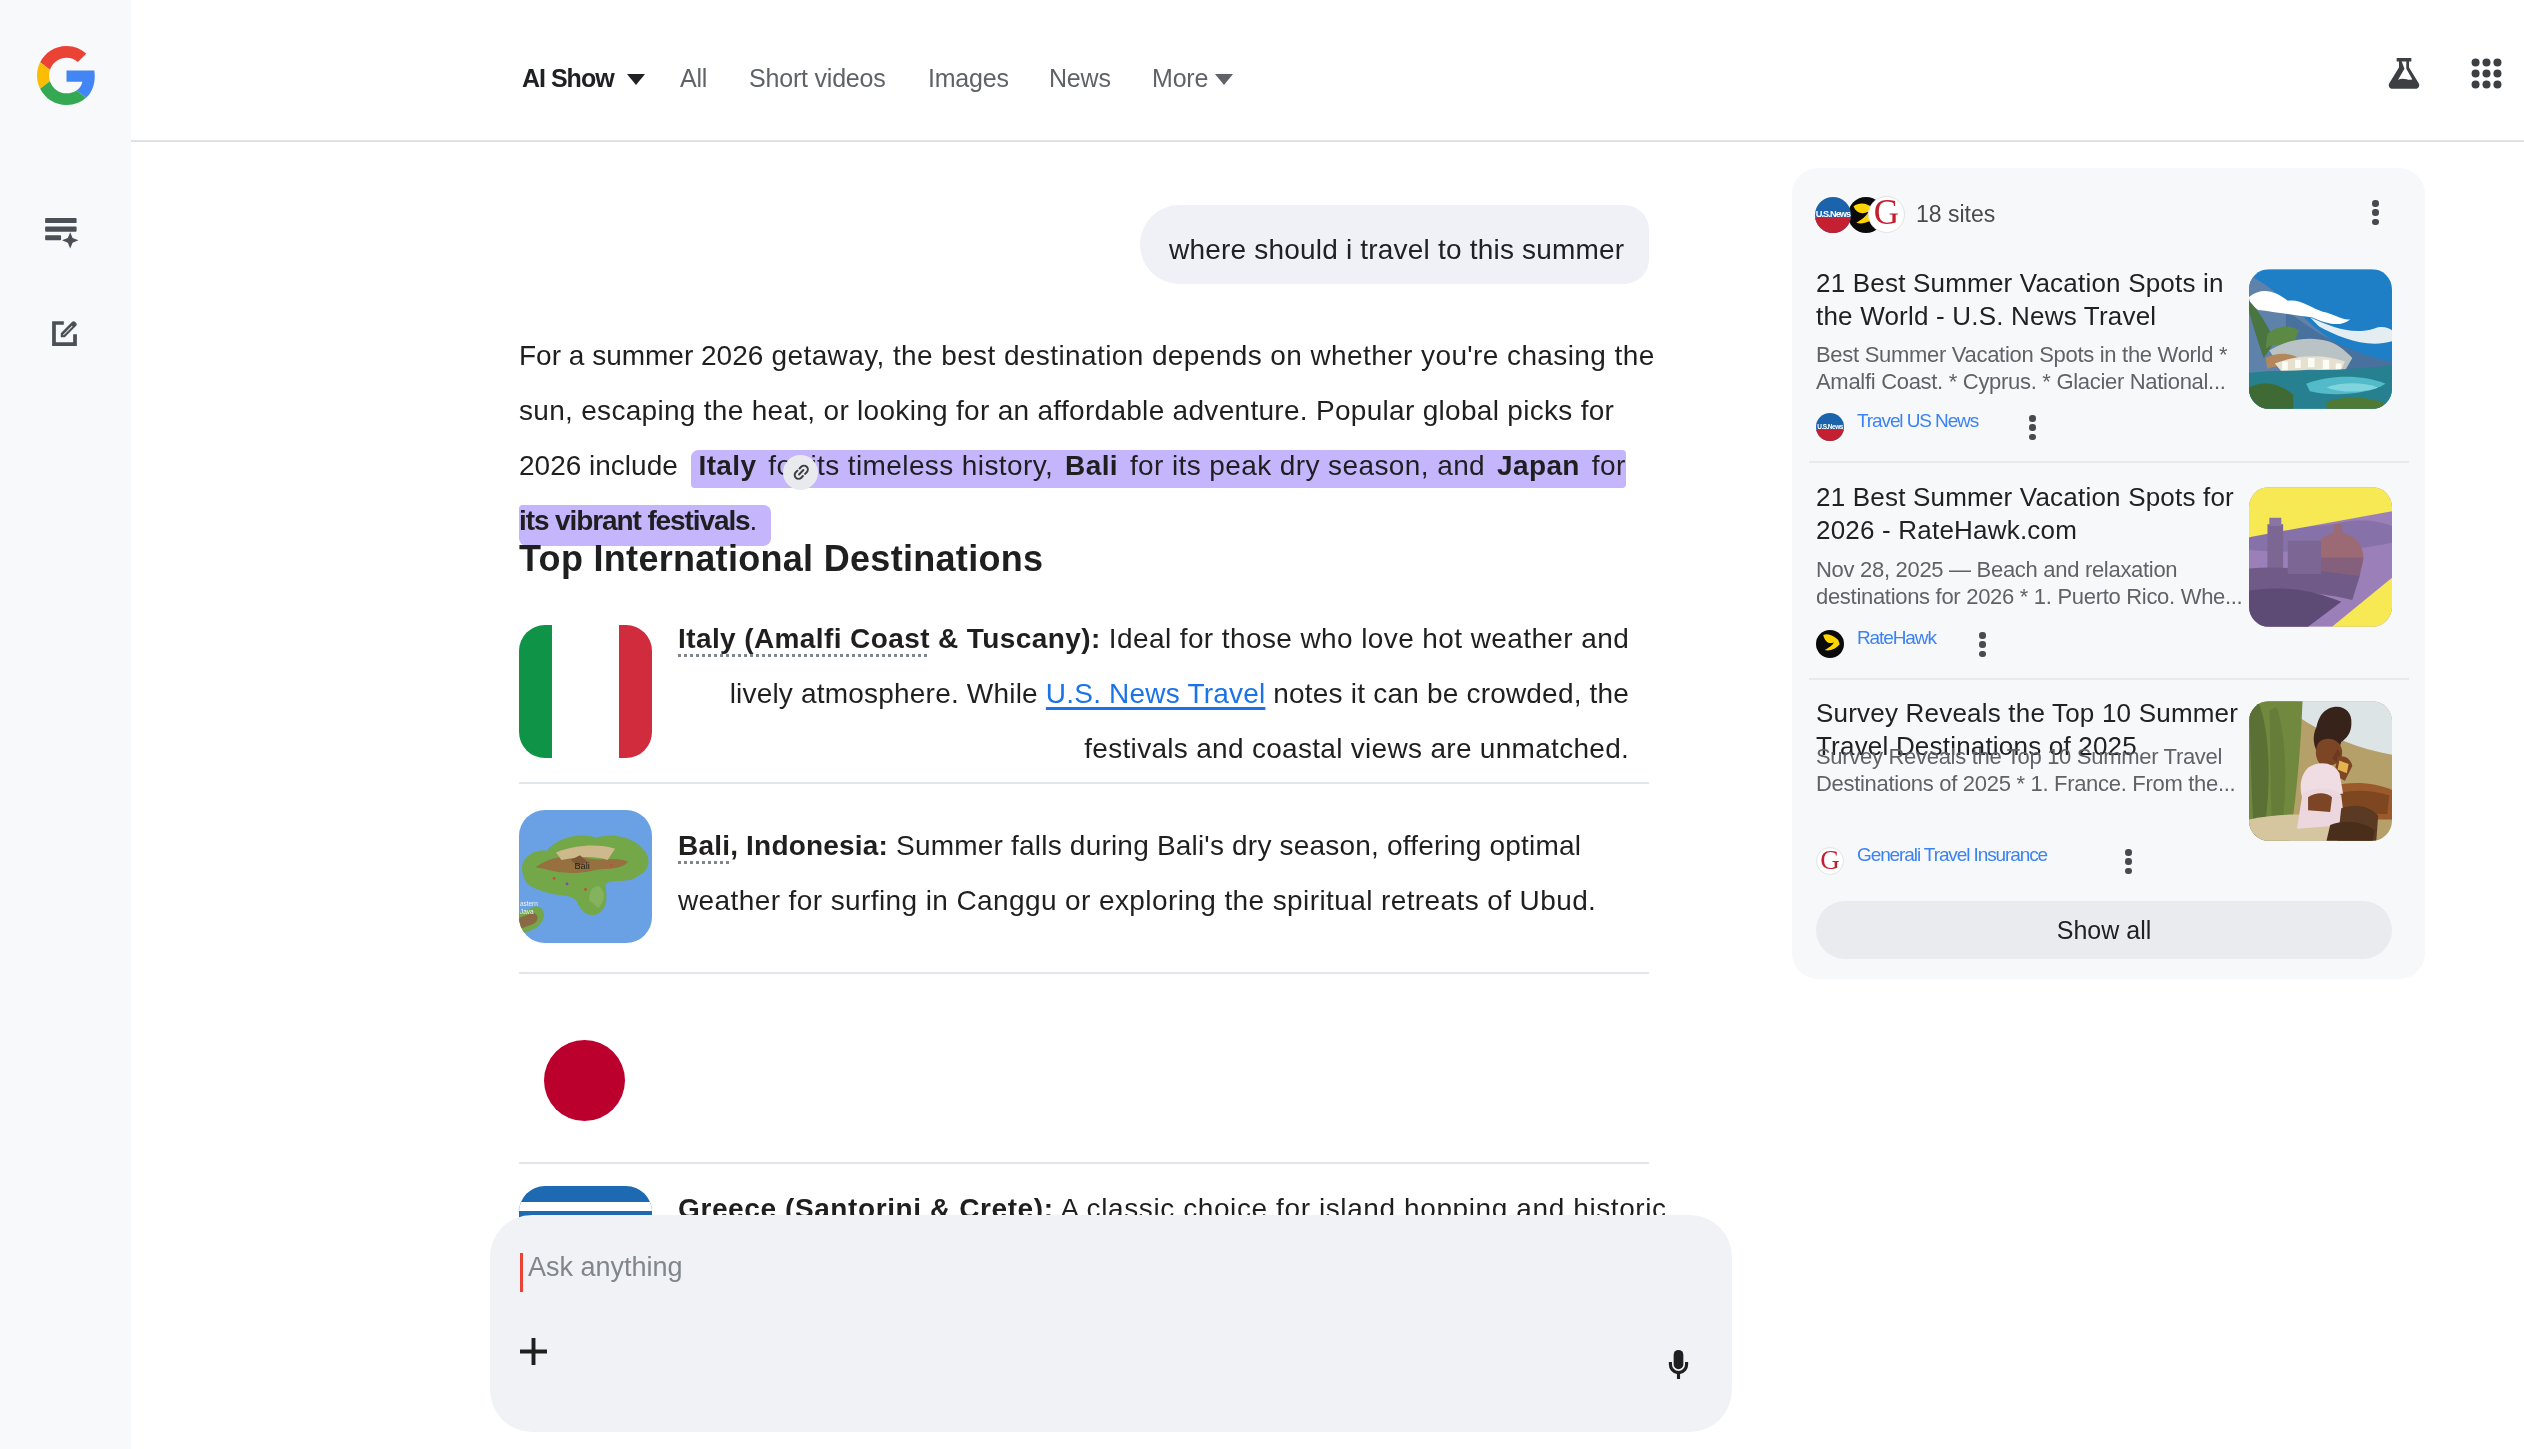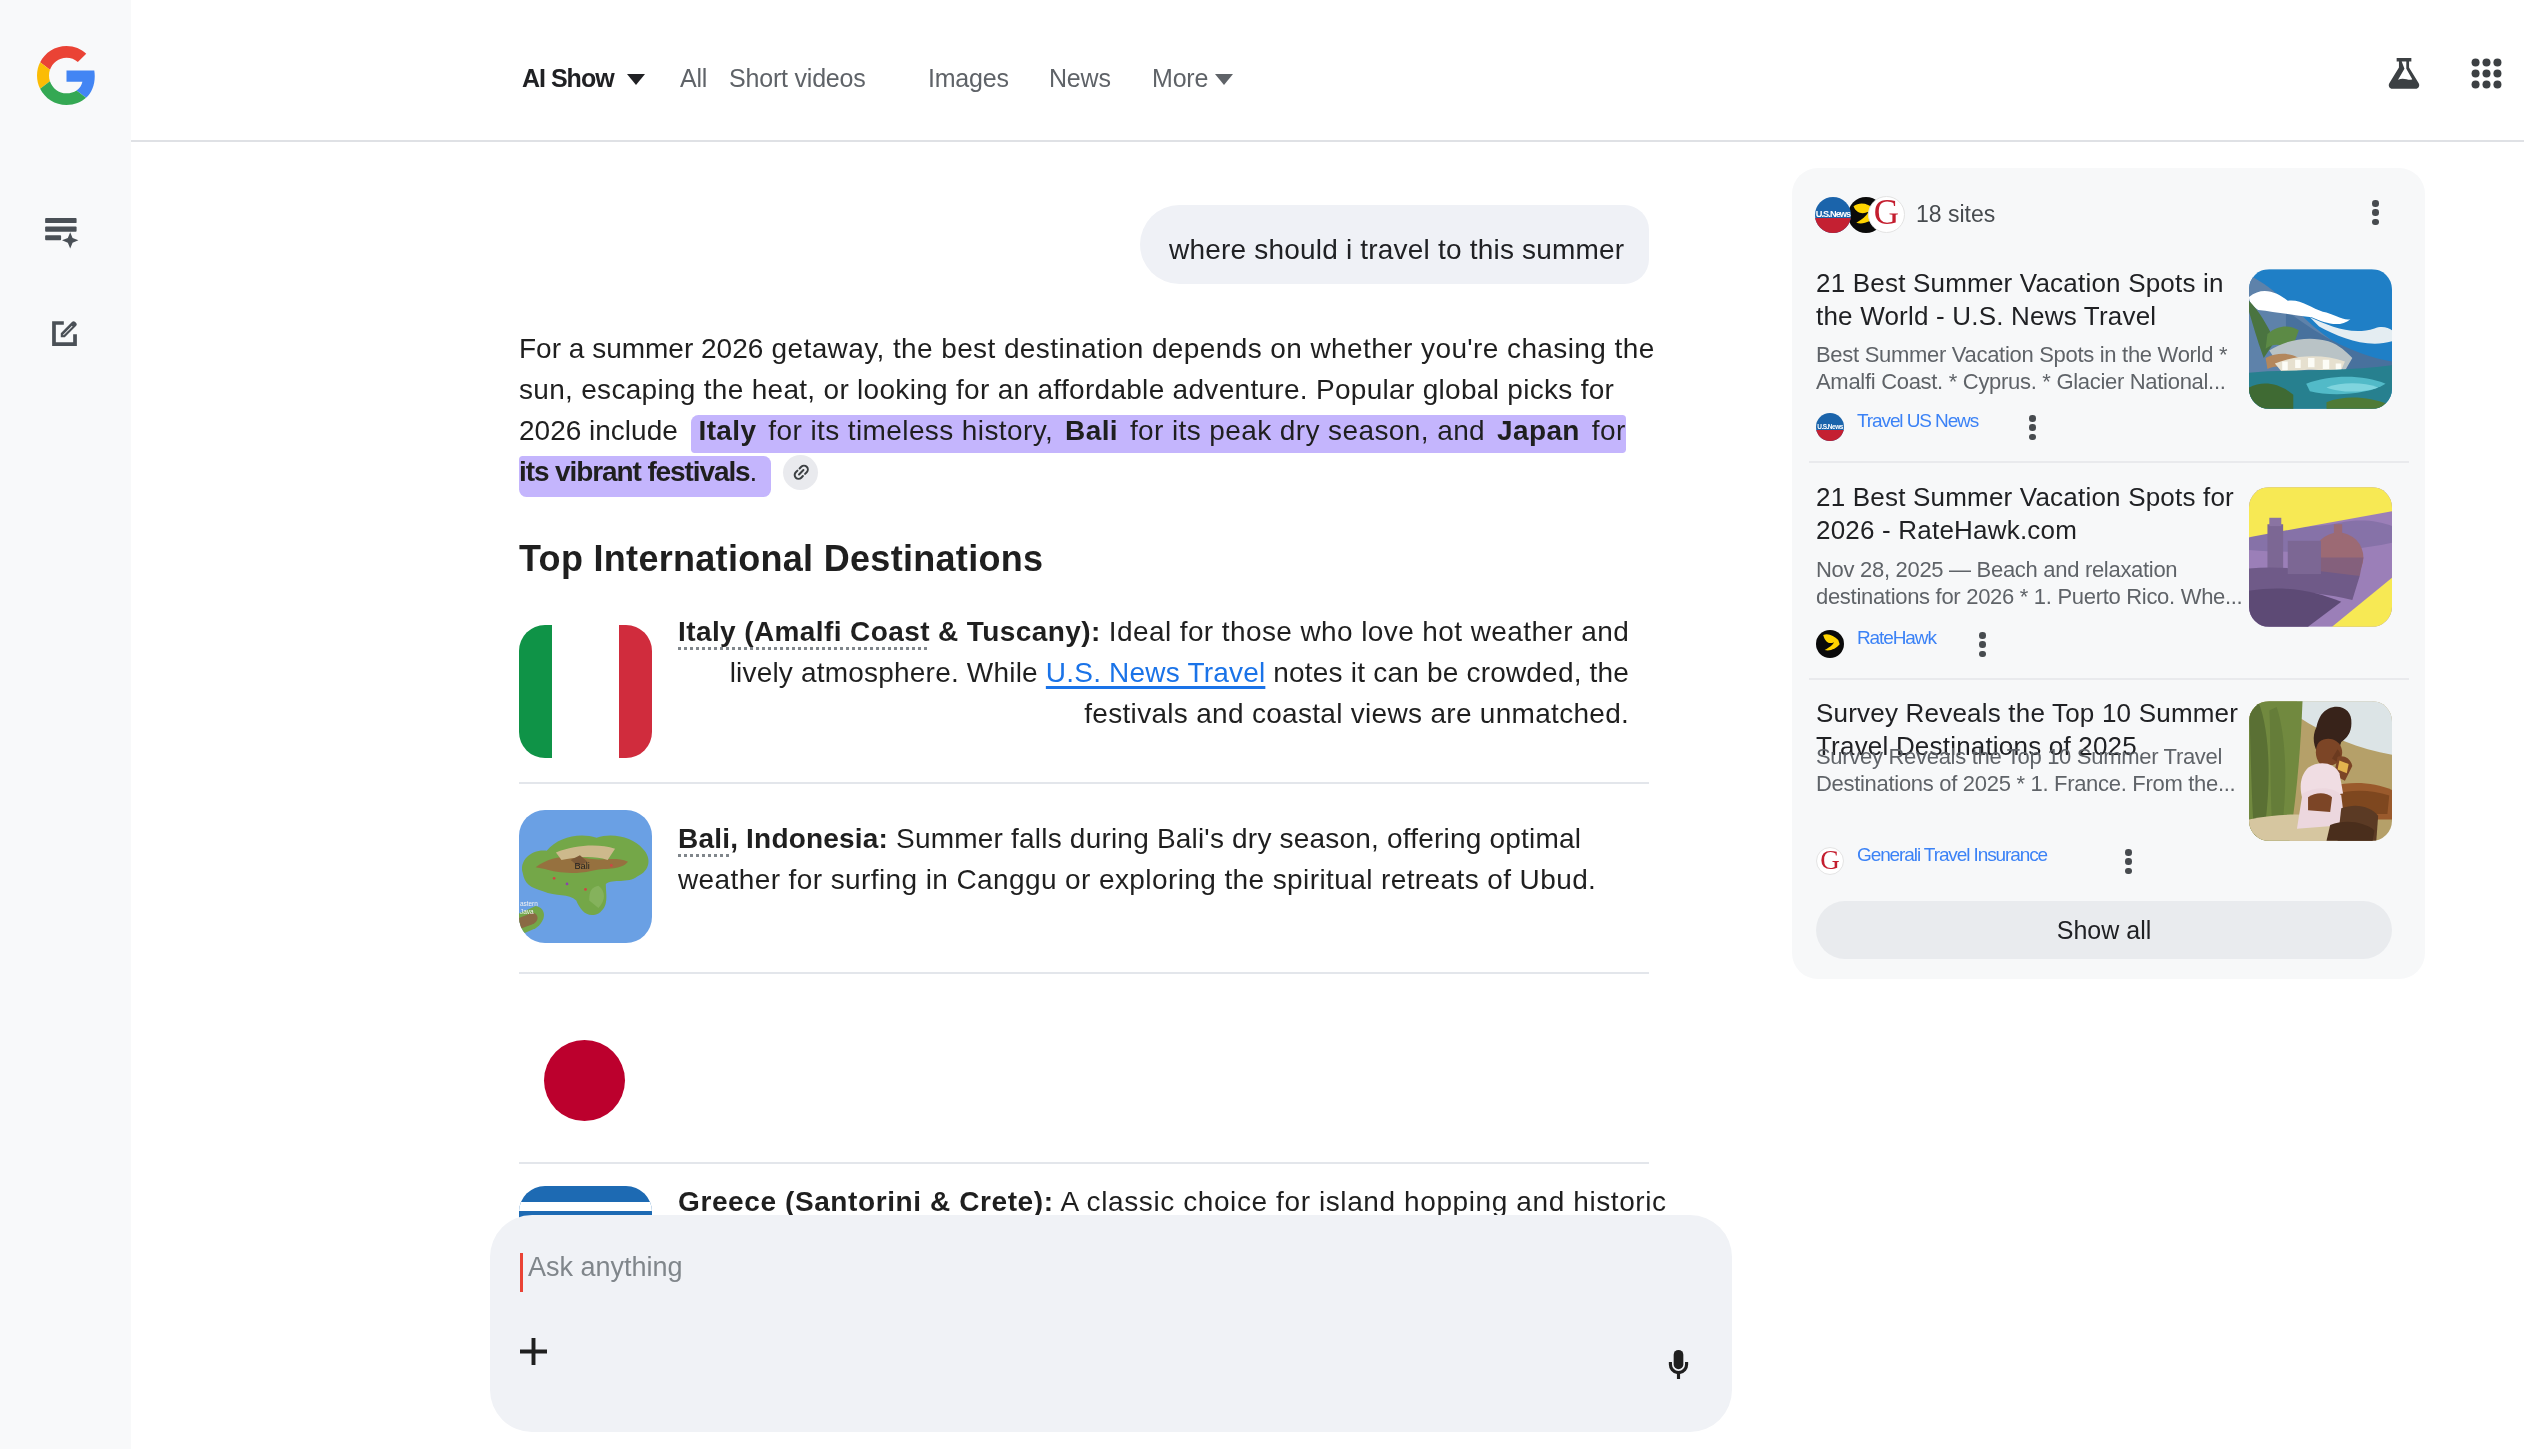"Short videos" div.abs { left: 729px -> 749px }
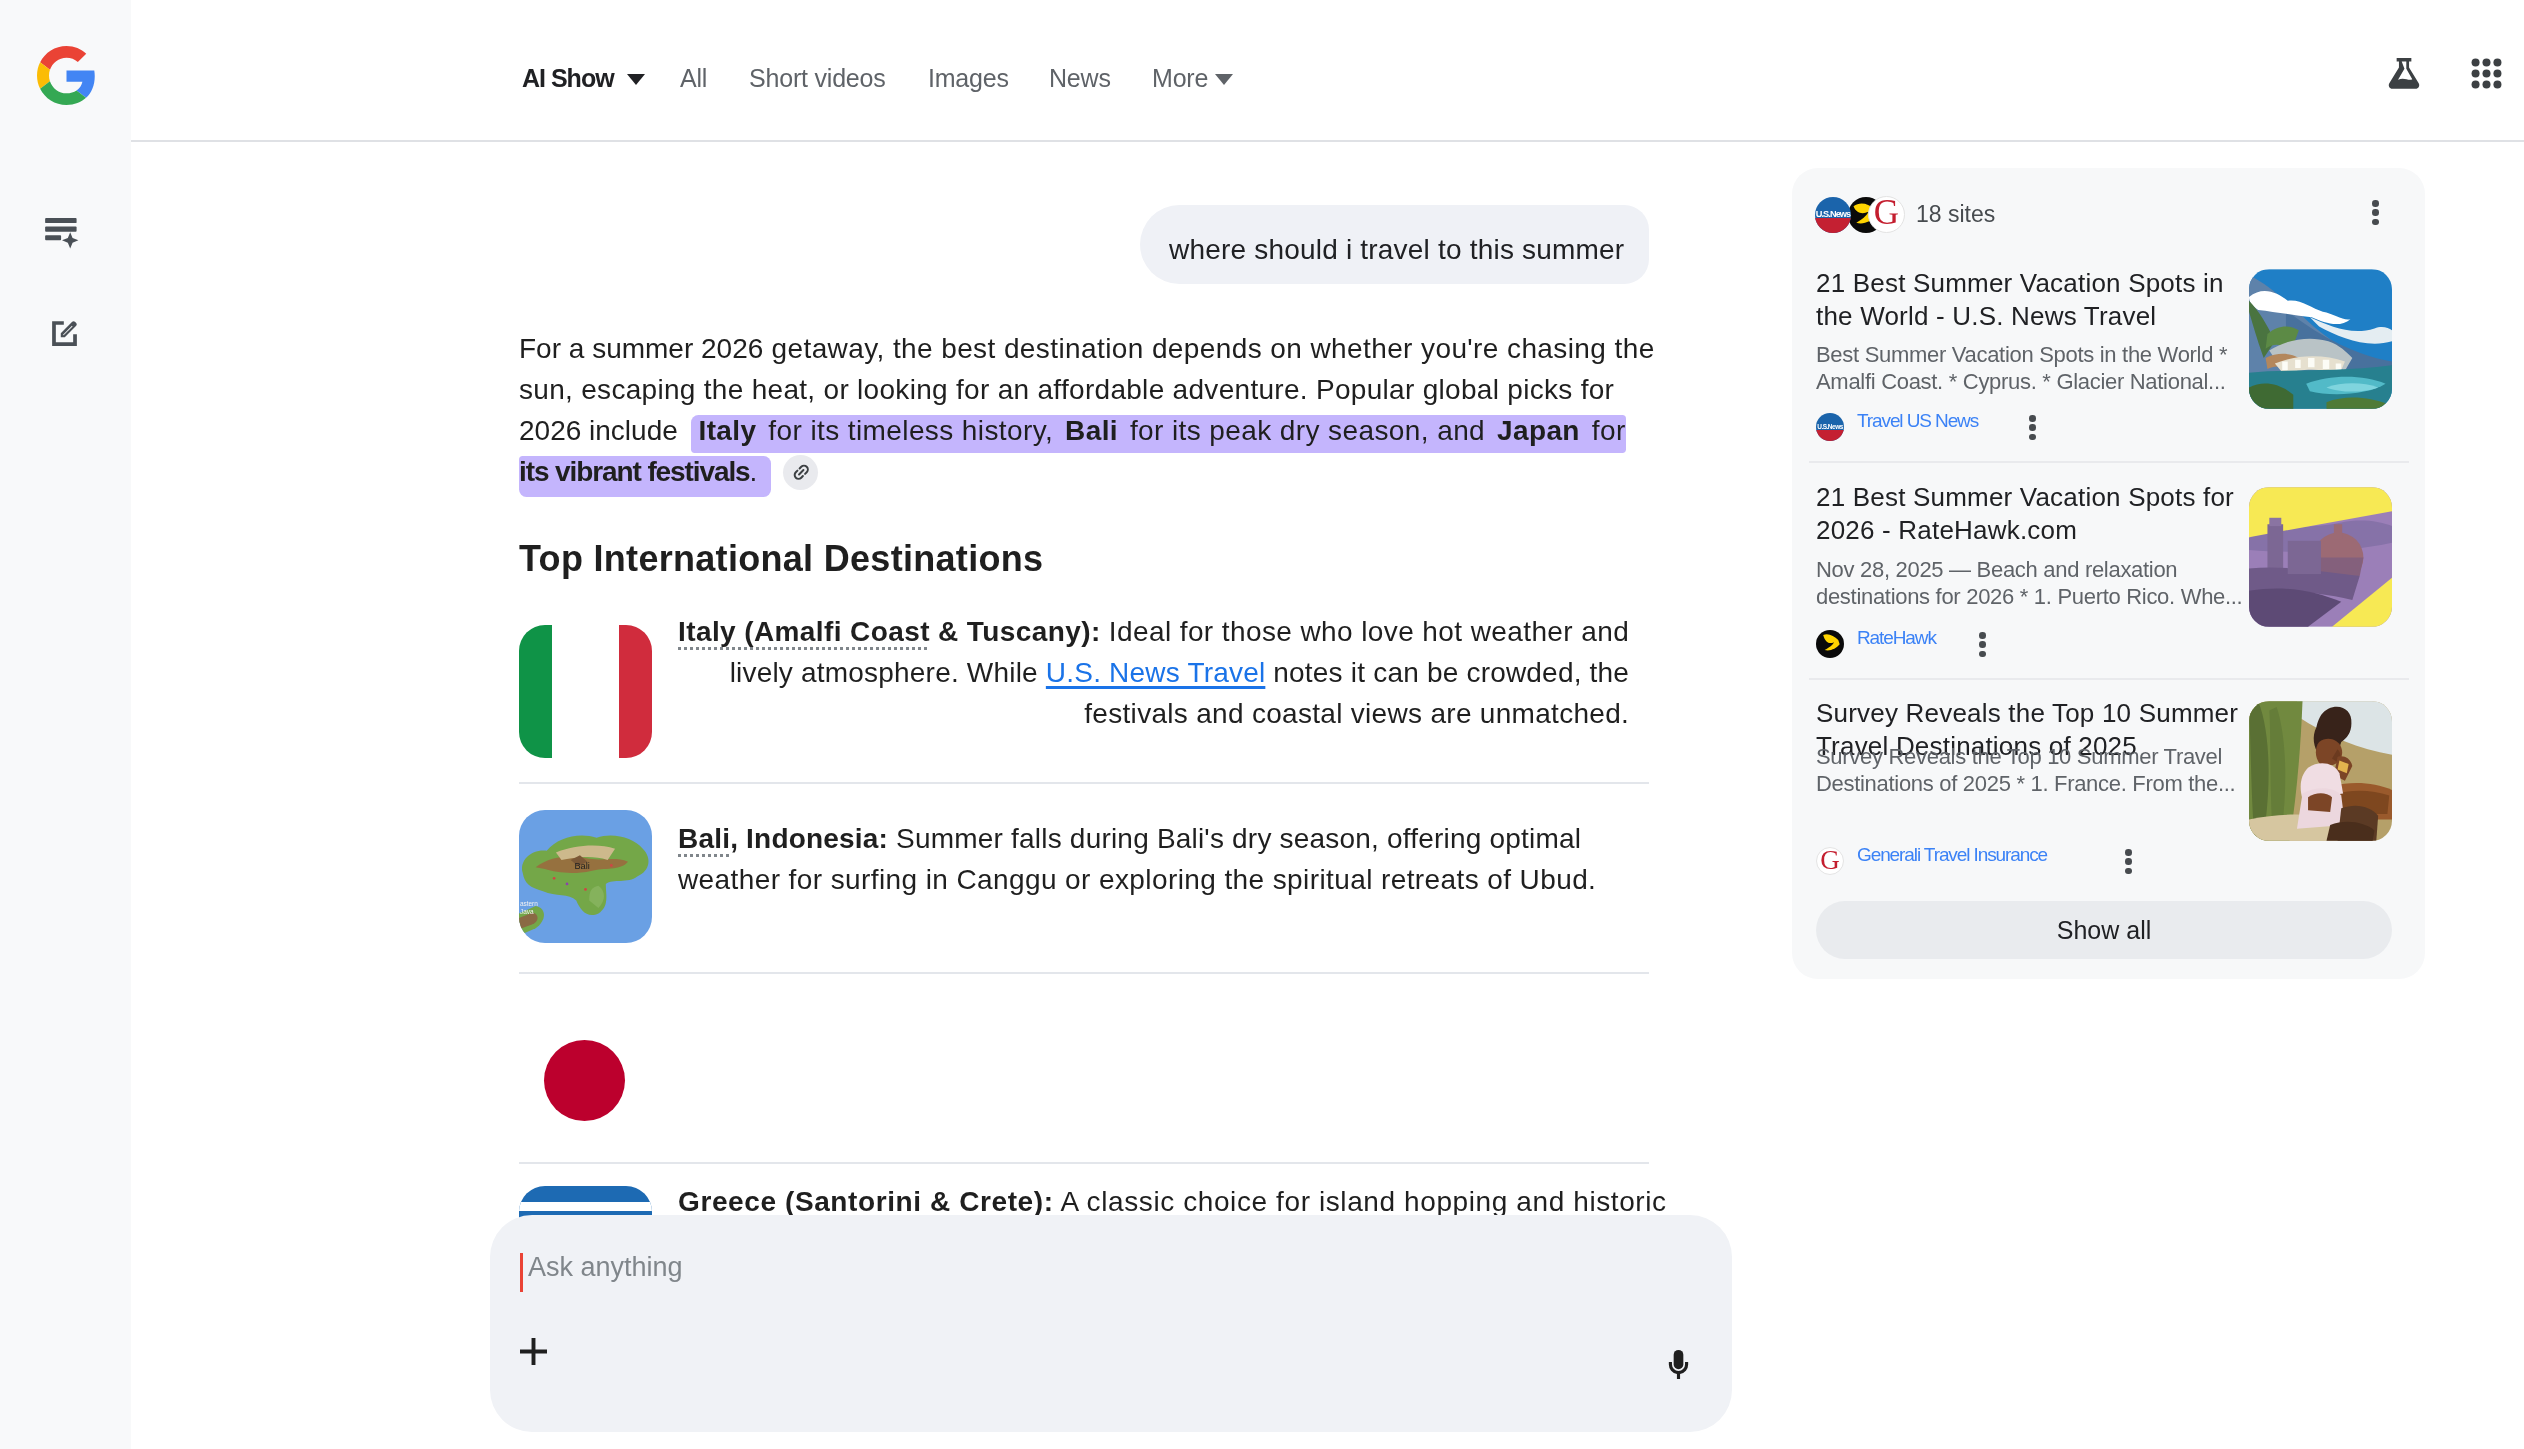"For a summer 2026 getaway," .body-t { line-height: 41px -> 55px }
